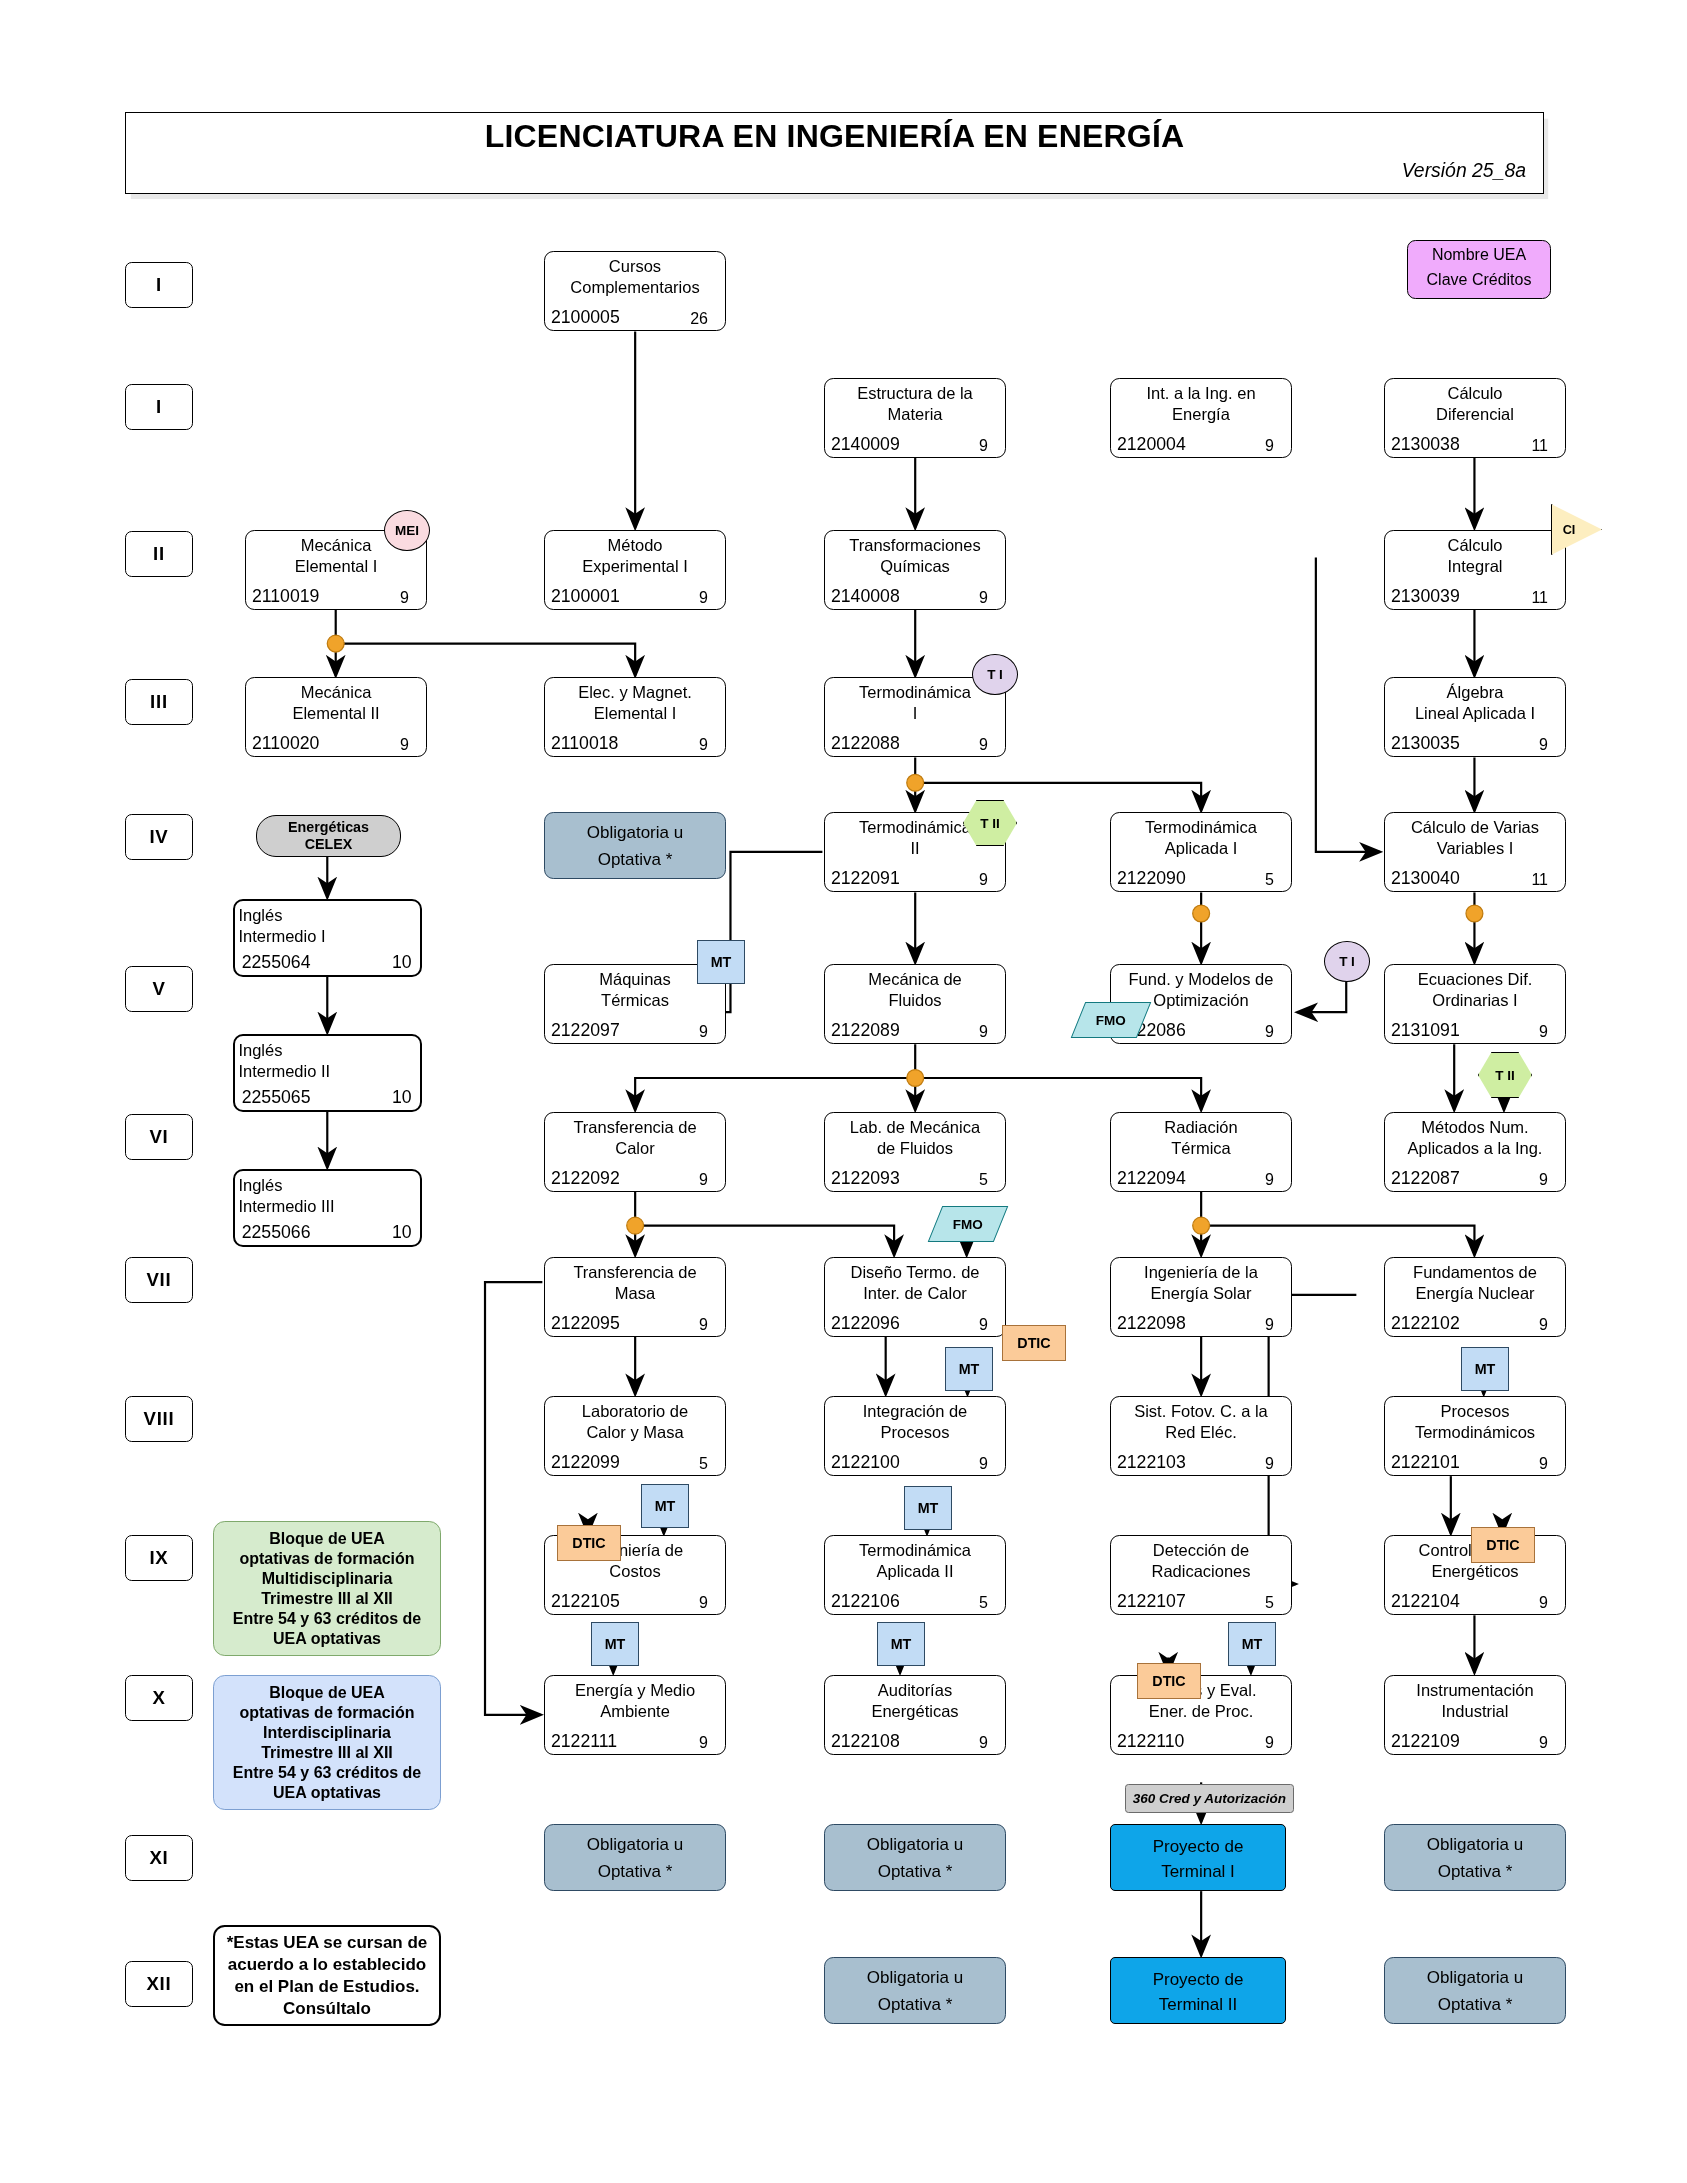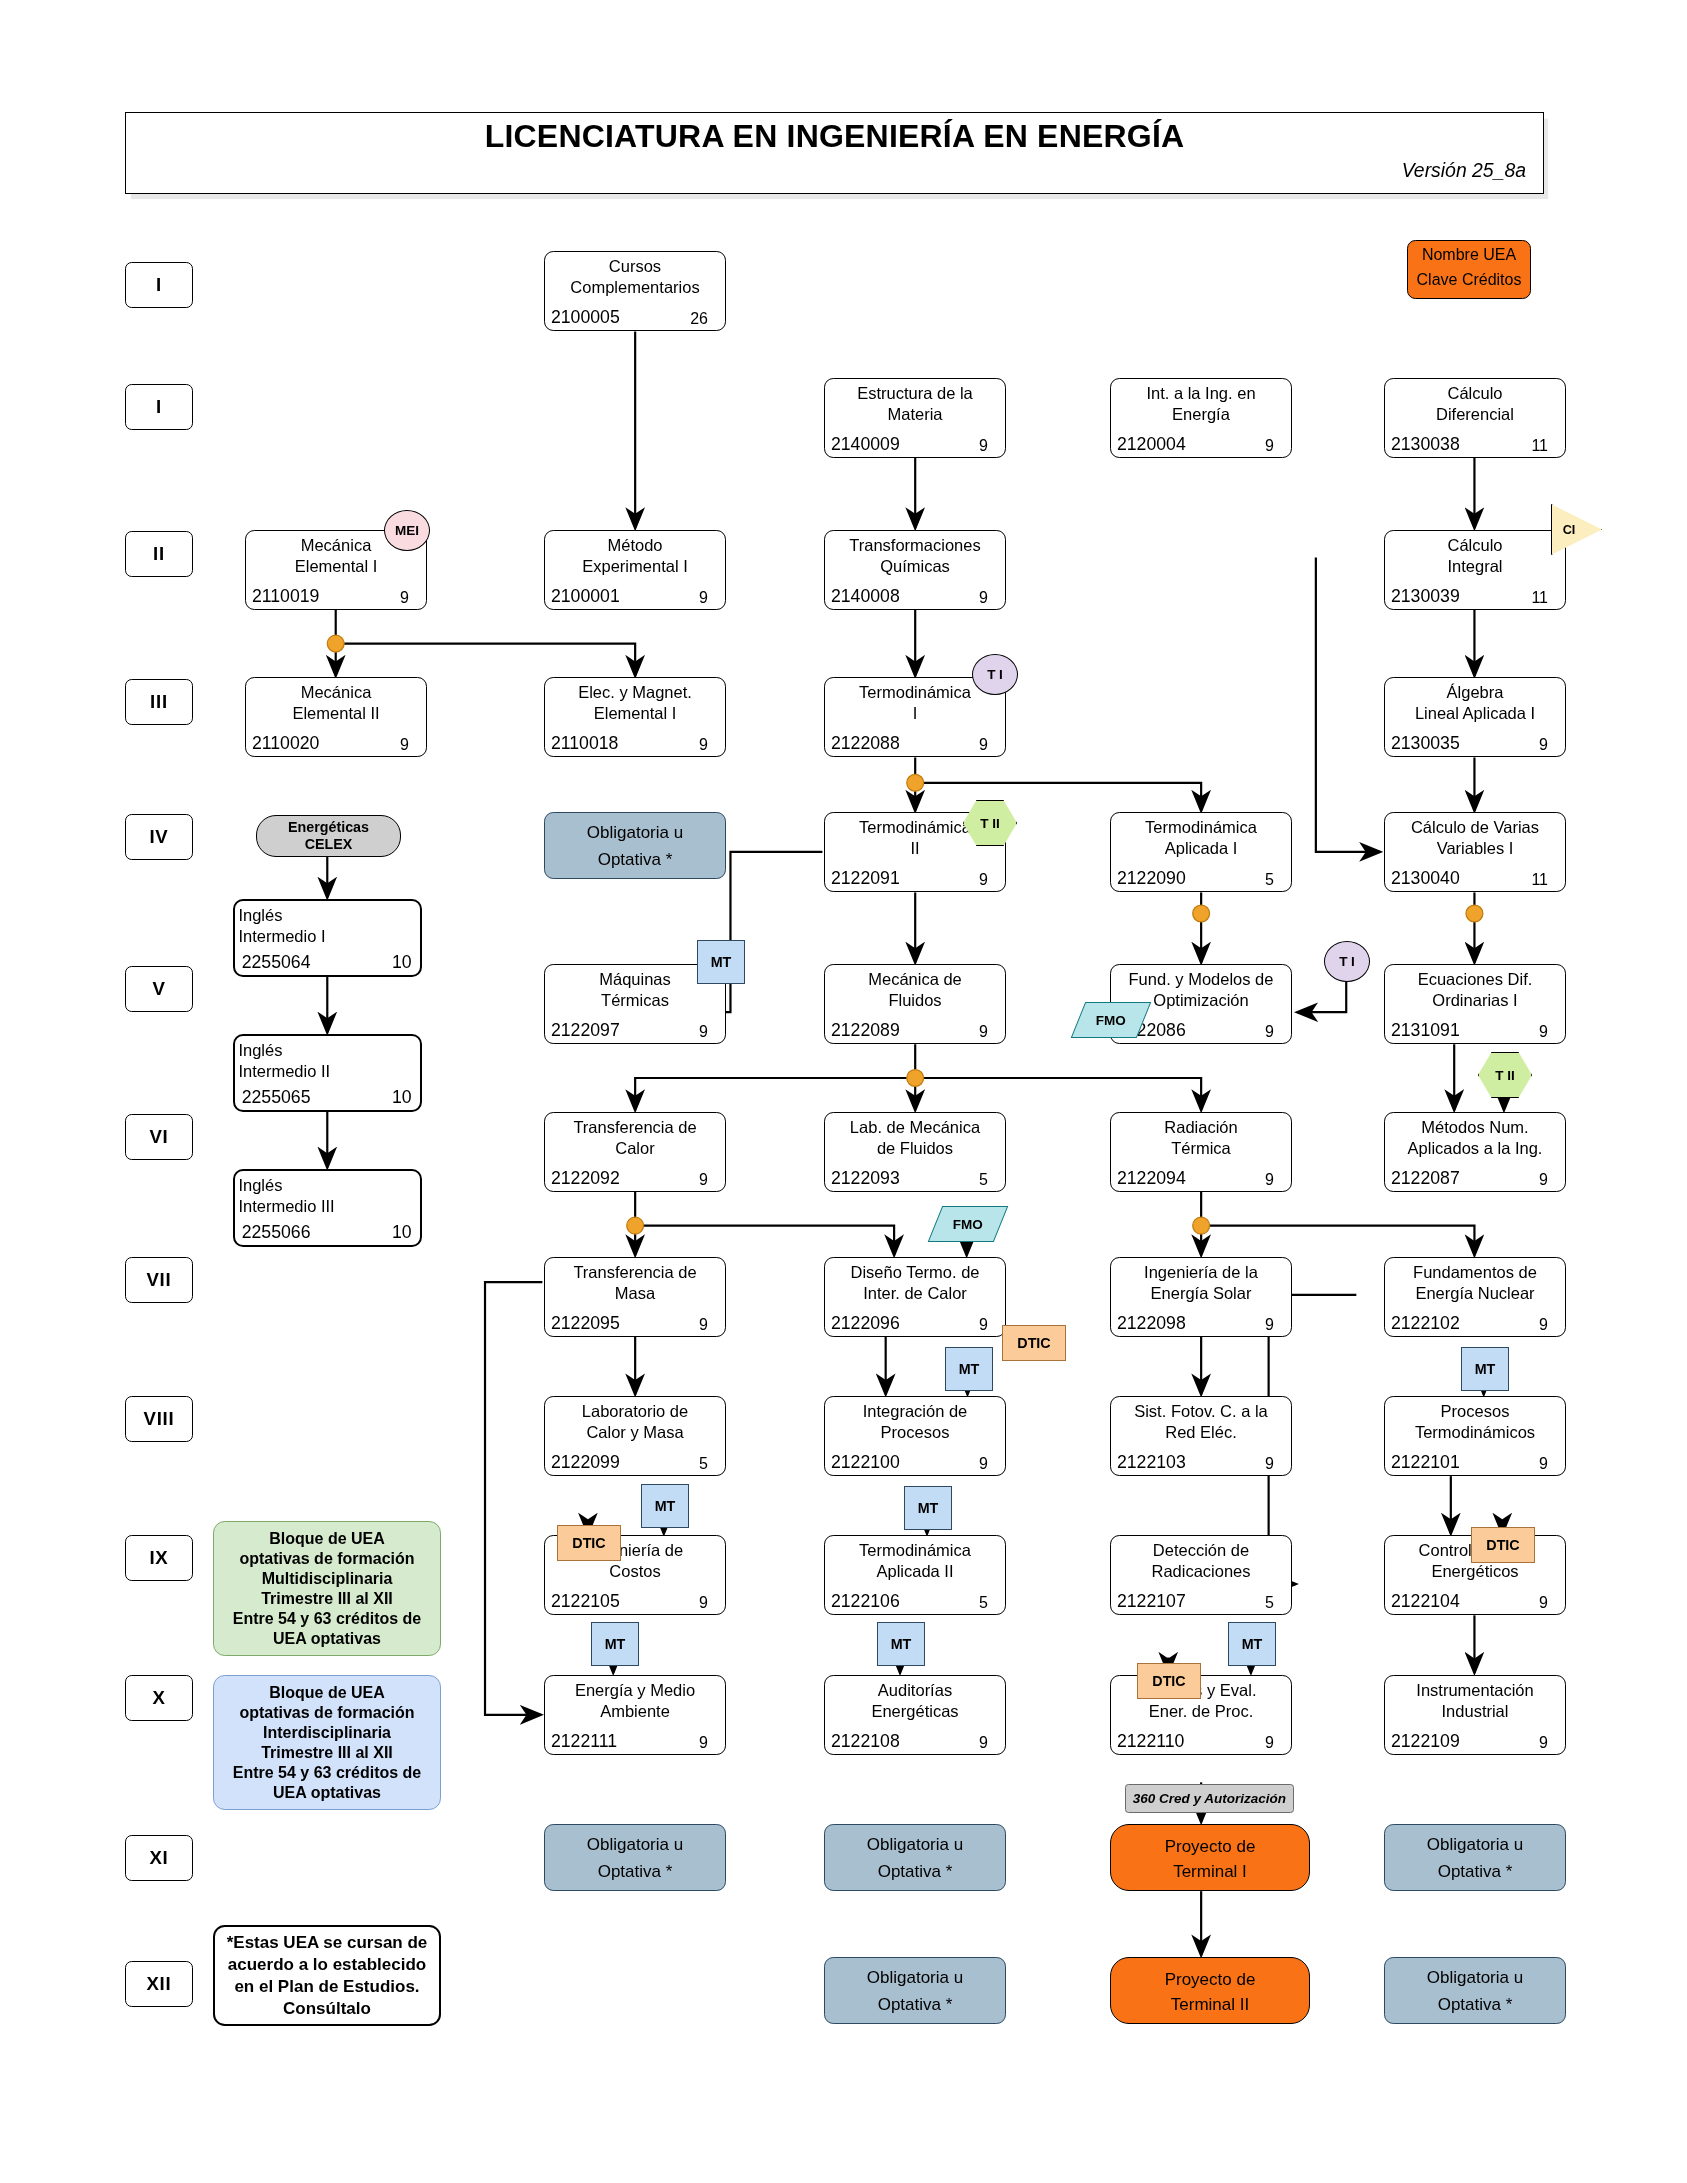"Nombre UEA" .legend { background: #f97316 -> #f0abfc; width: 124px -> 144px }
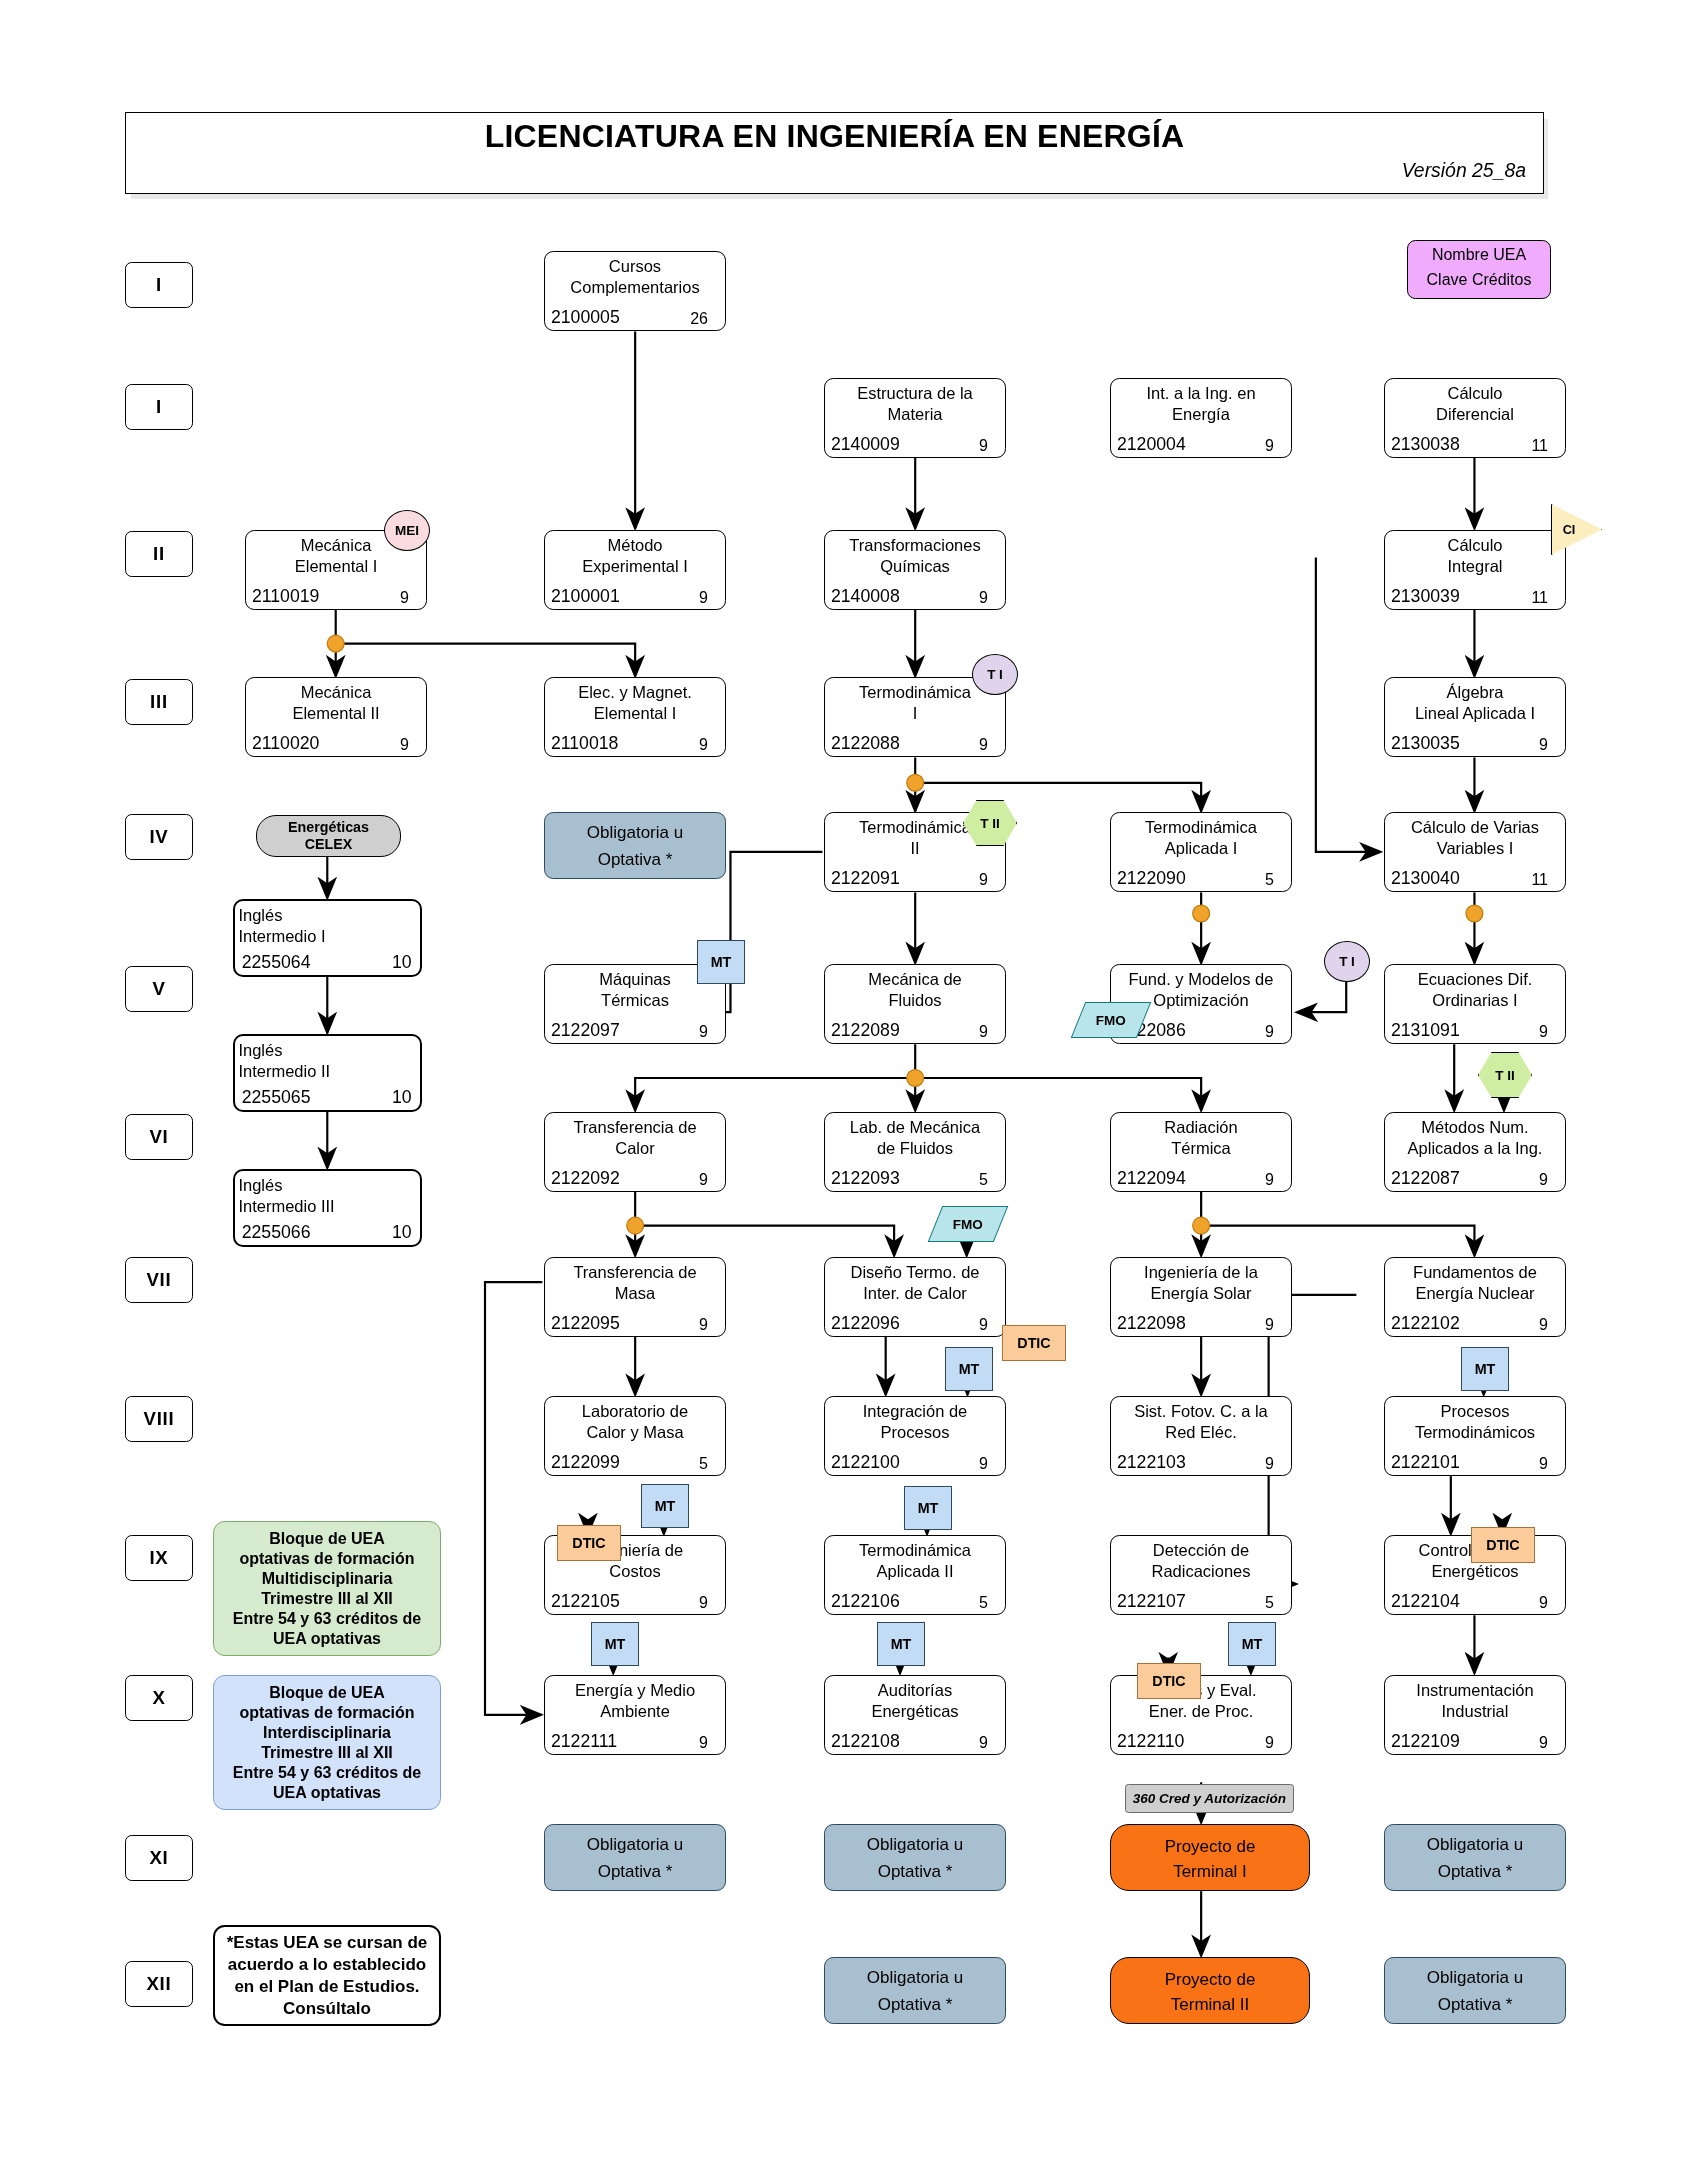"Proyecto de" .plain { background: #f97316 -> #0ea5e9; border-radius: 19px -> 5px; width: 200px -> 176px }
